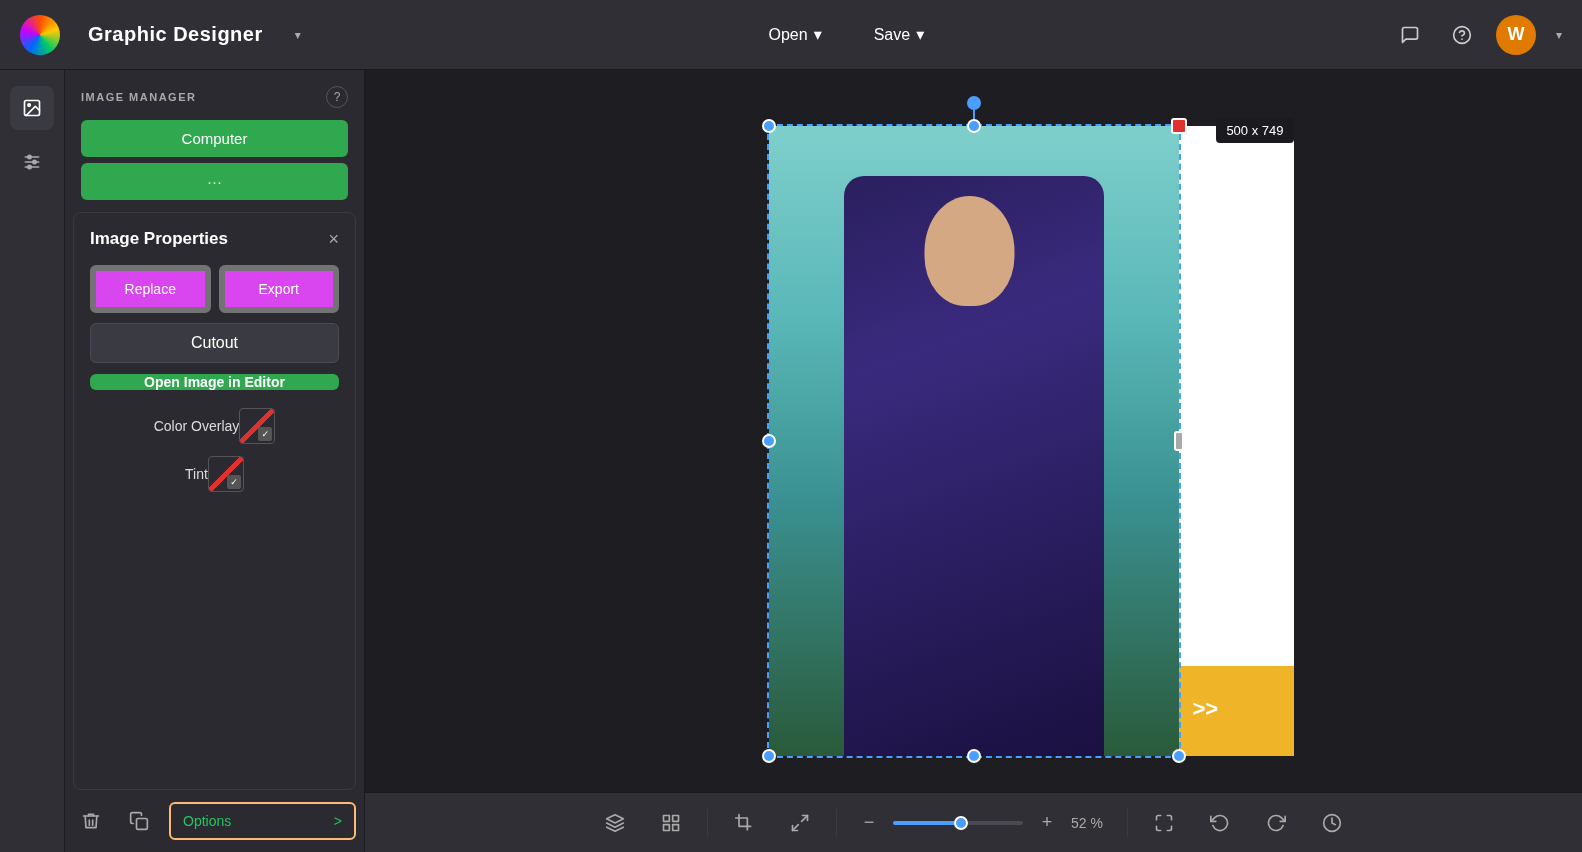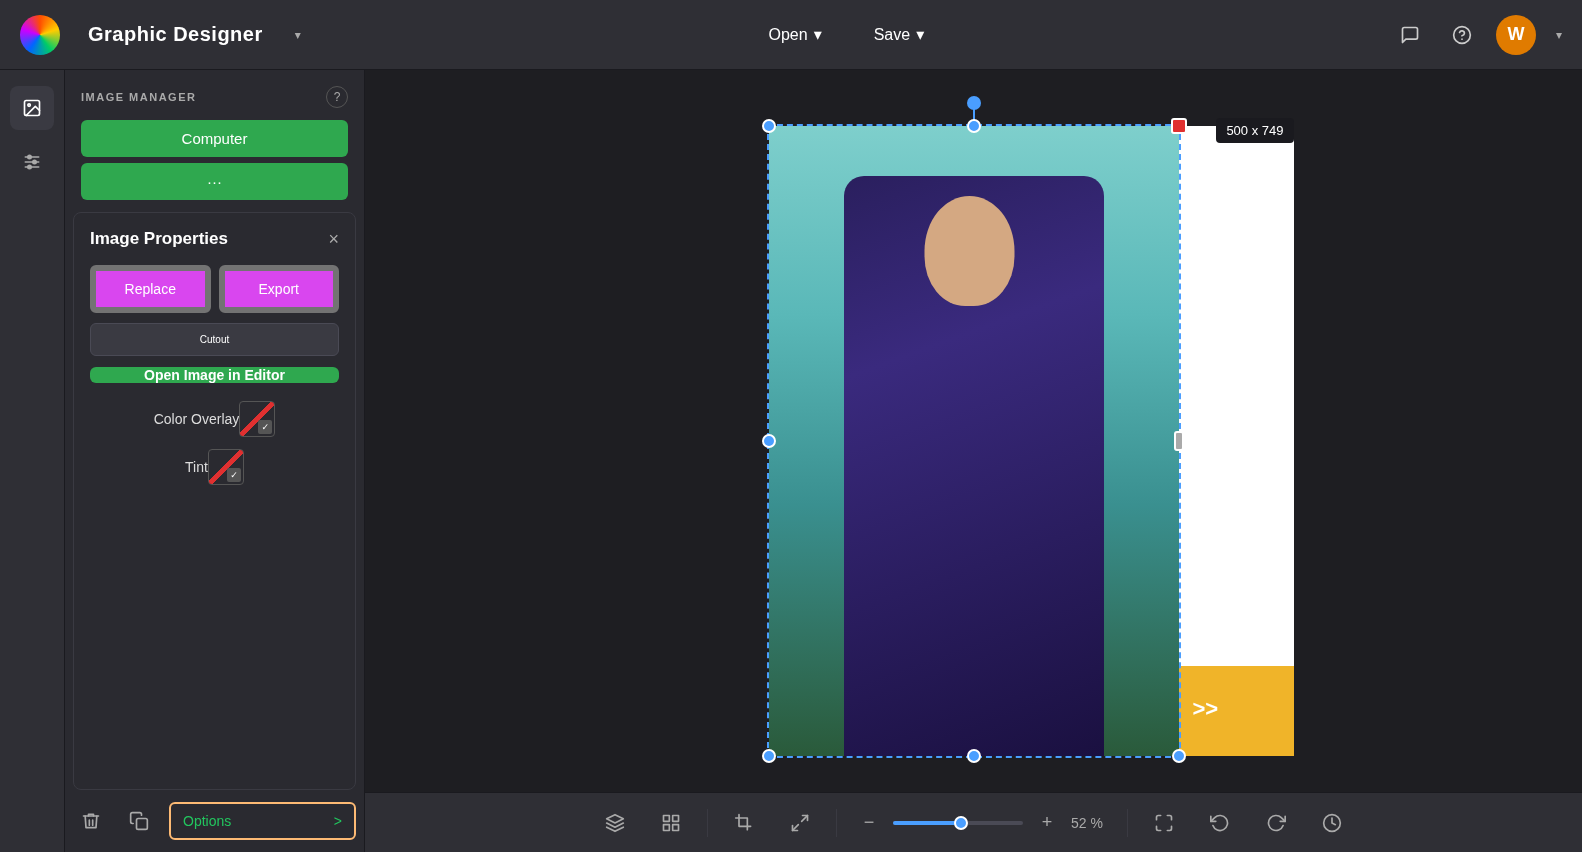"Cutout" .ip-btn-full { font-size: 10px -> 16px }
